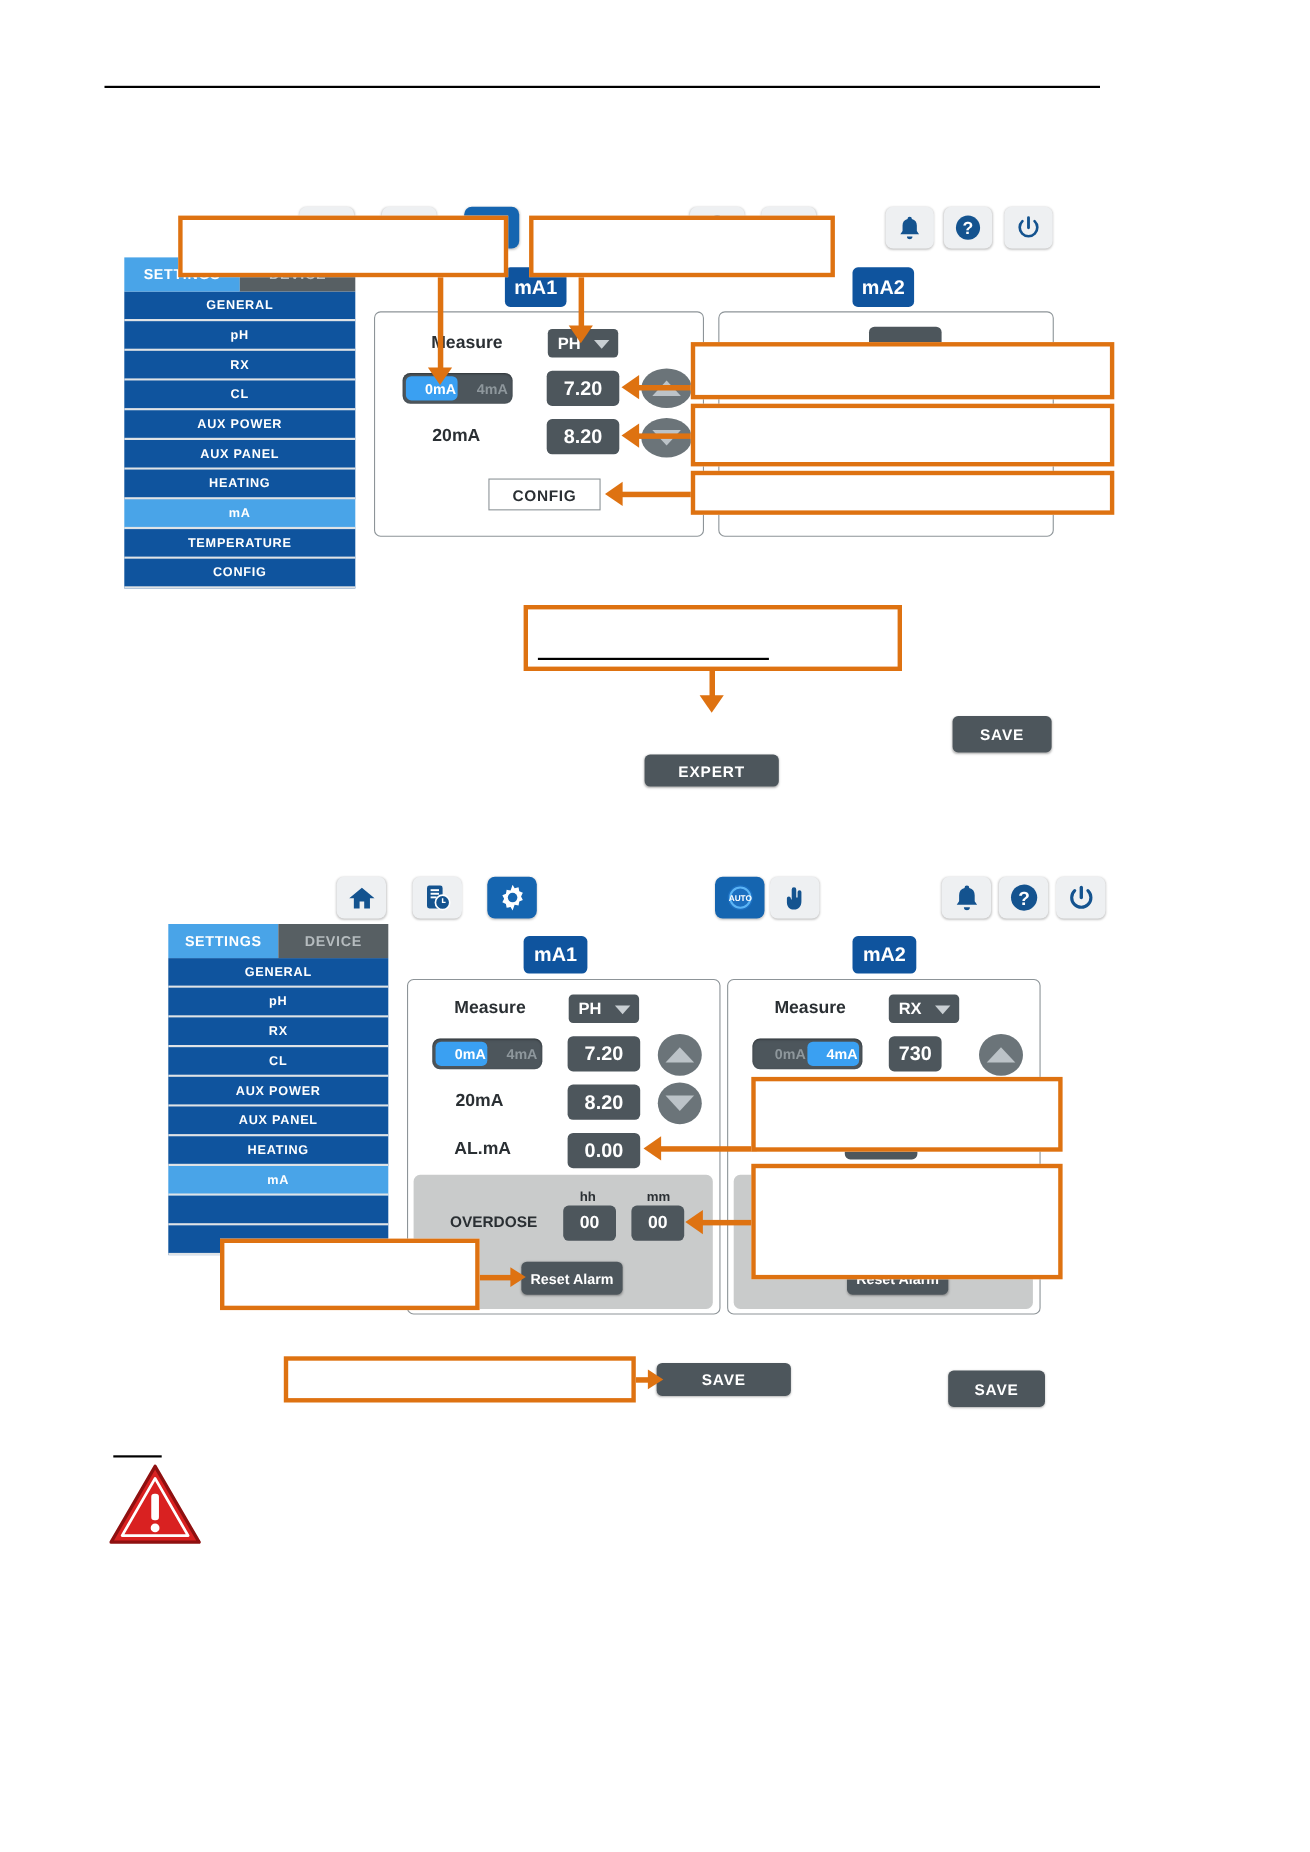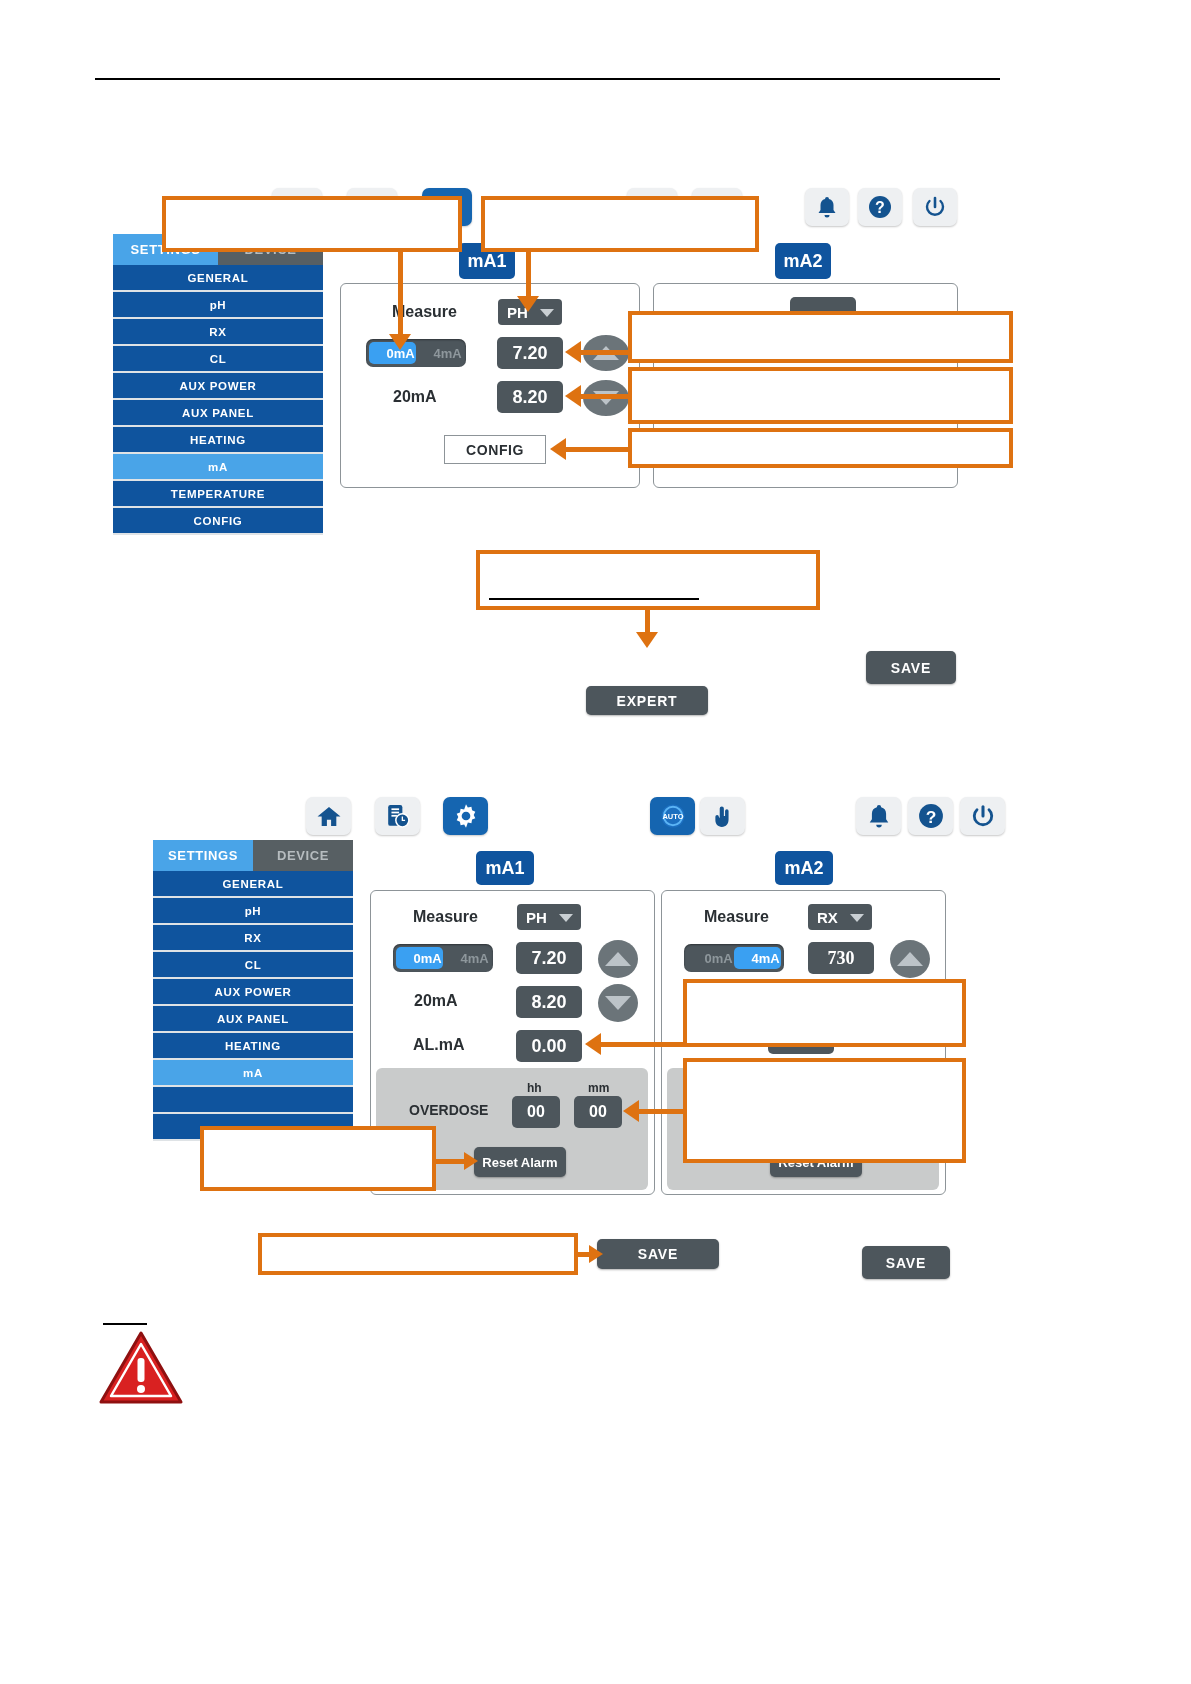"730" div.valbox { font-family: Liberation Serif, serif -> none; width: 66px -> 48px }
